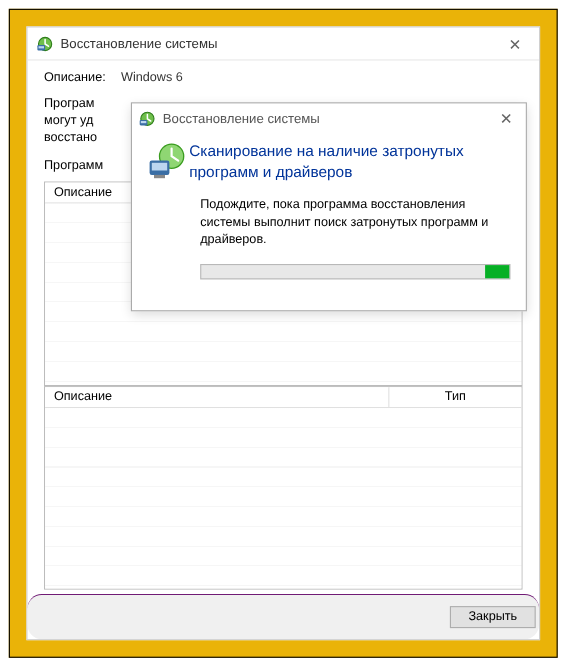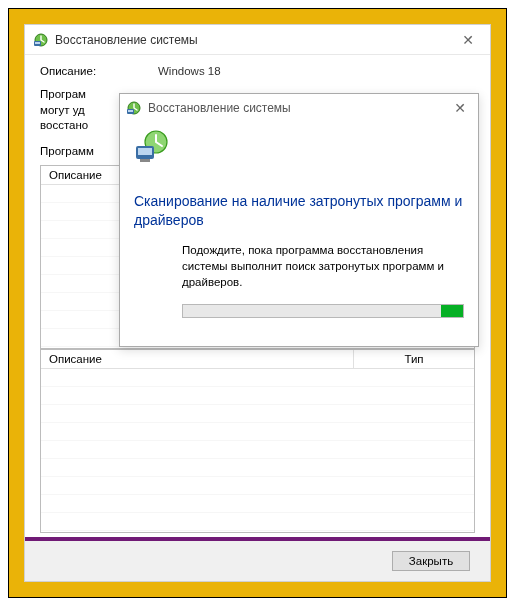"Описание:" .field-row { gap: 48px -> none }
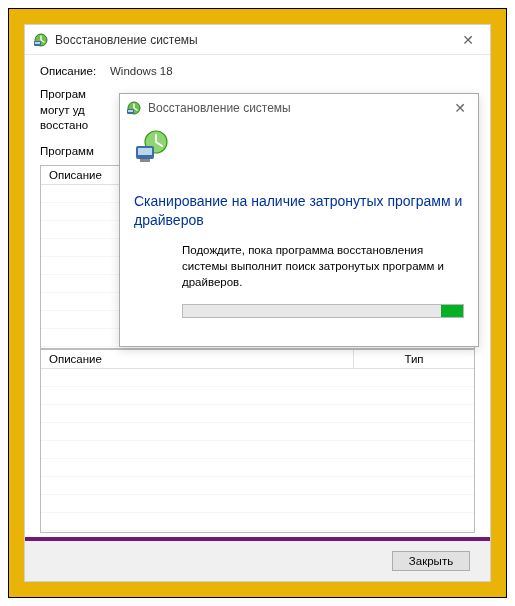"Windows 18" span.field-val { text: 18 -> 6 }
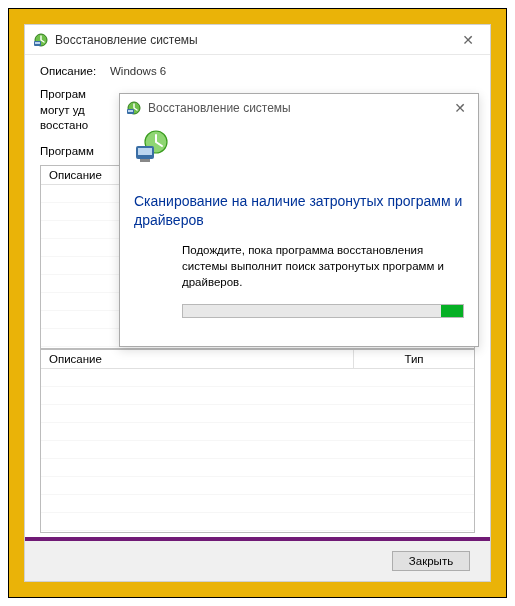"Сканирование на наличие затронутых" .dlg-head-row { flex-direction: column -> none; gap: 28px -> 2px }
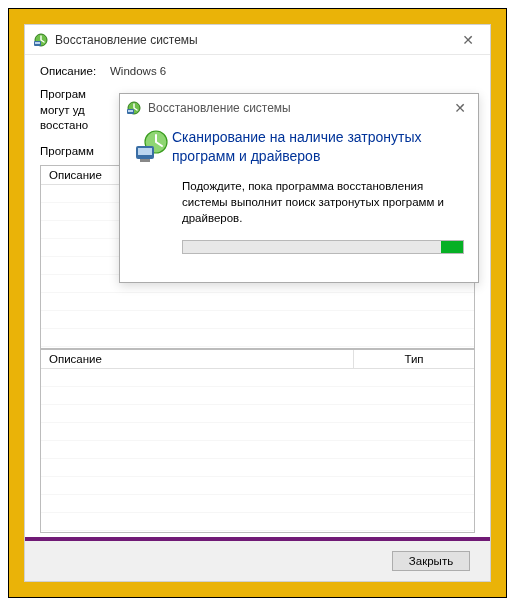"Закрыть" .footer { border-radius: none -> 13px; border-top: 4px solid #701a75 -> 1px solid #701a75; padding: 10px 20px -> 10px 3px }
